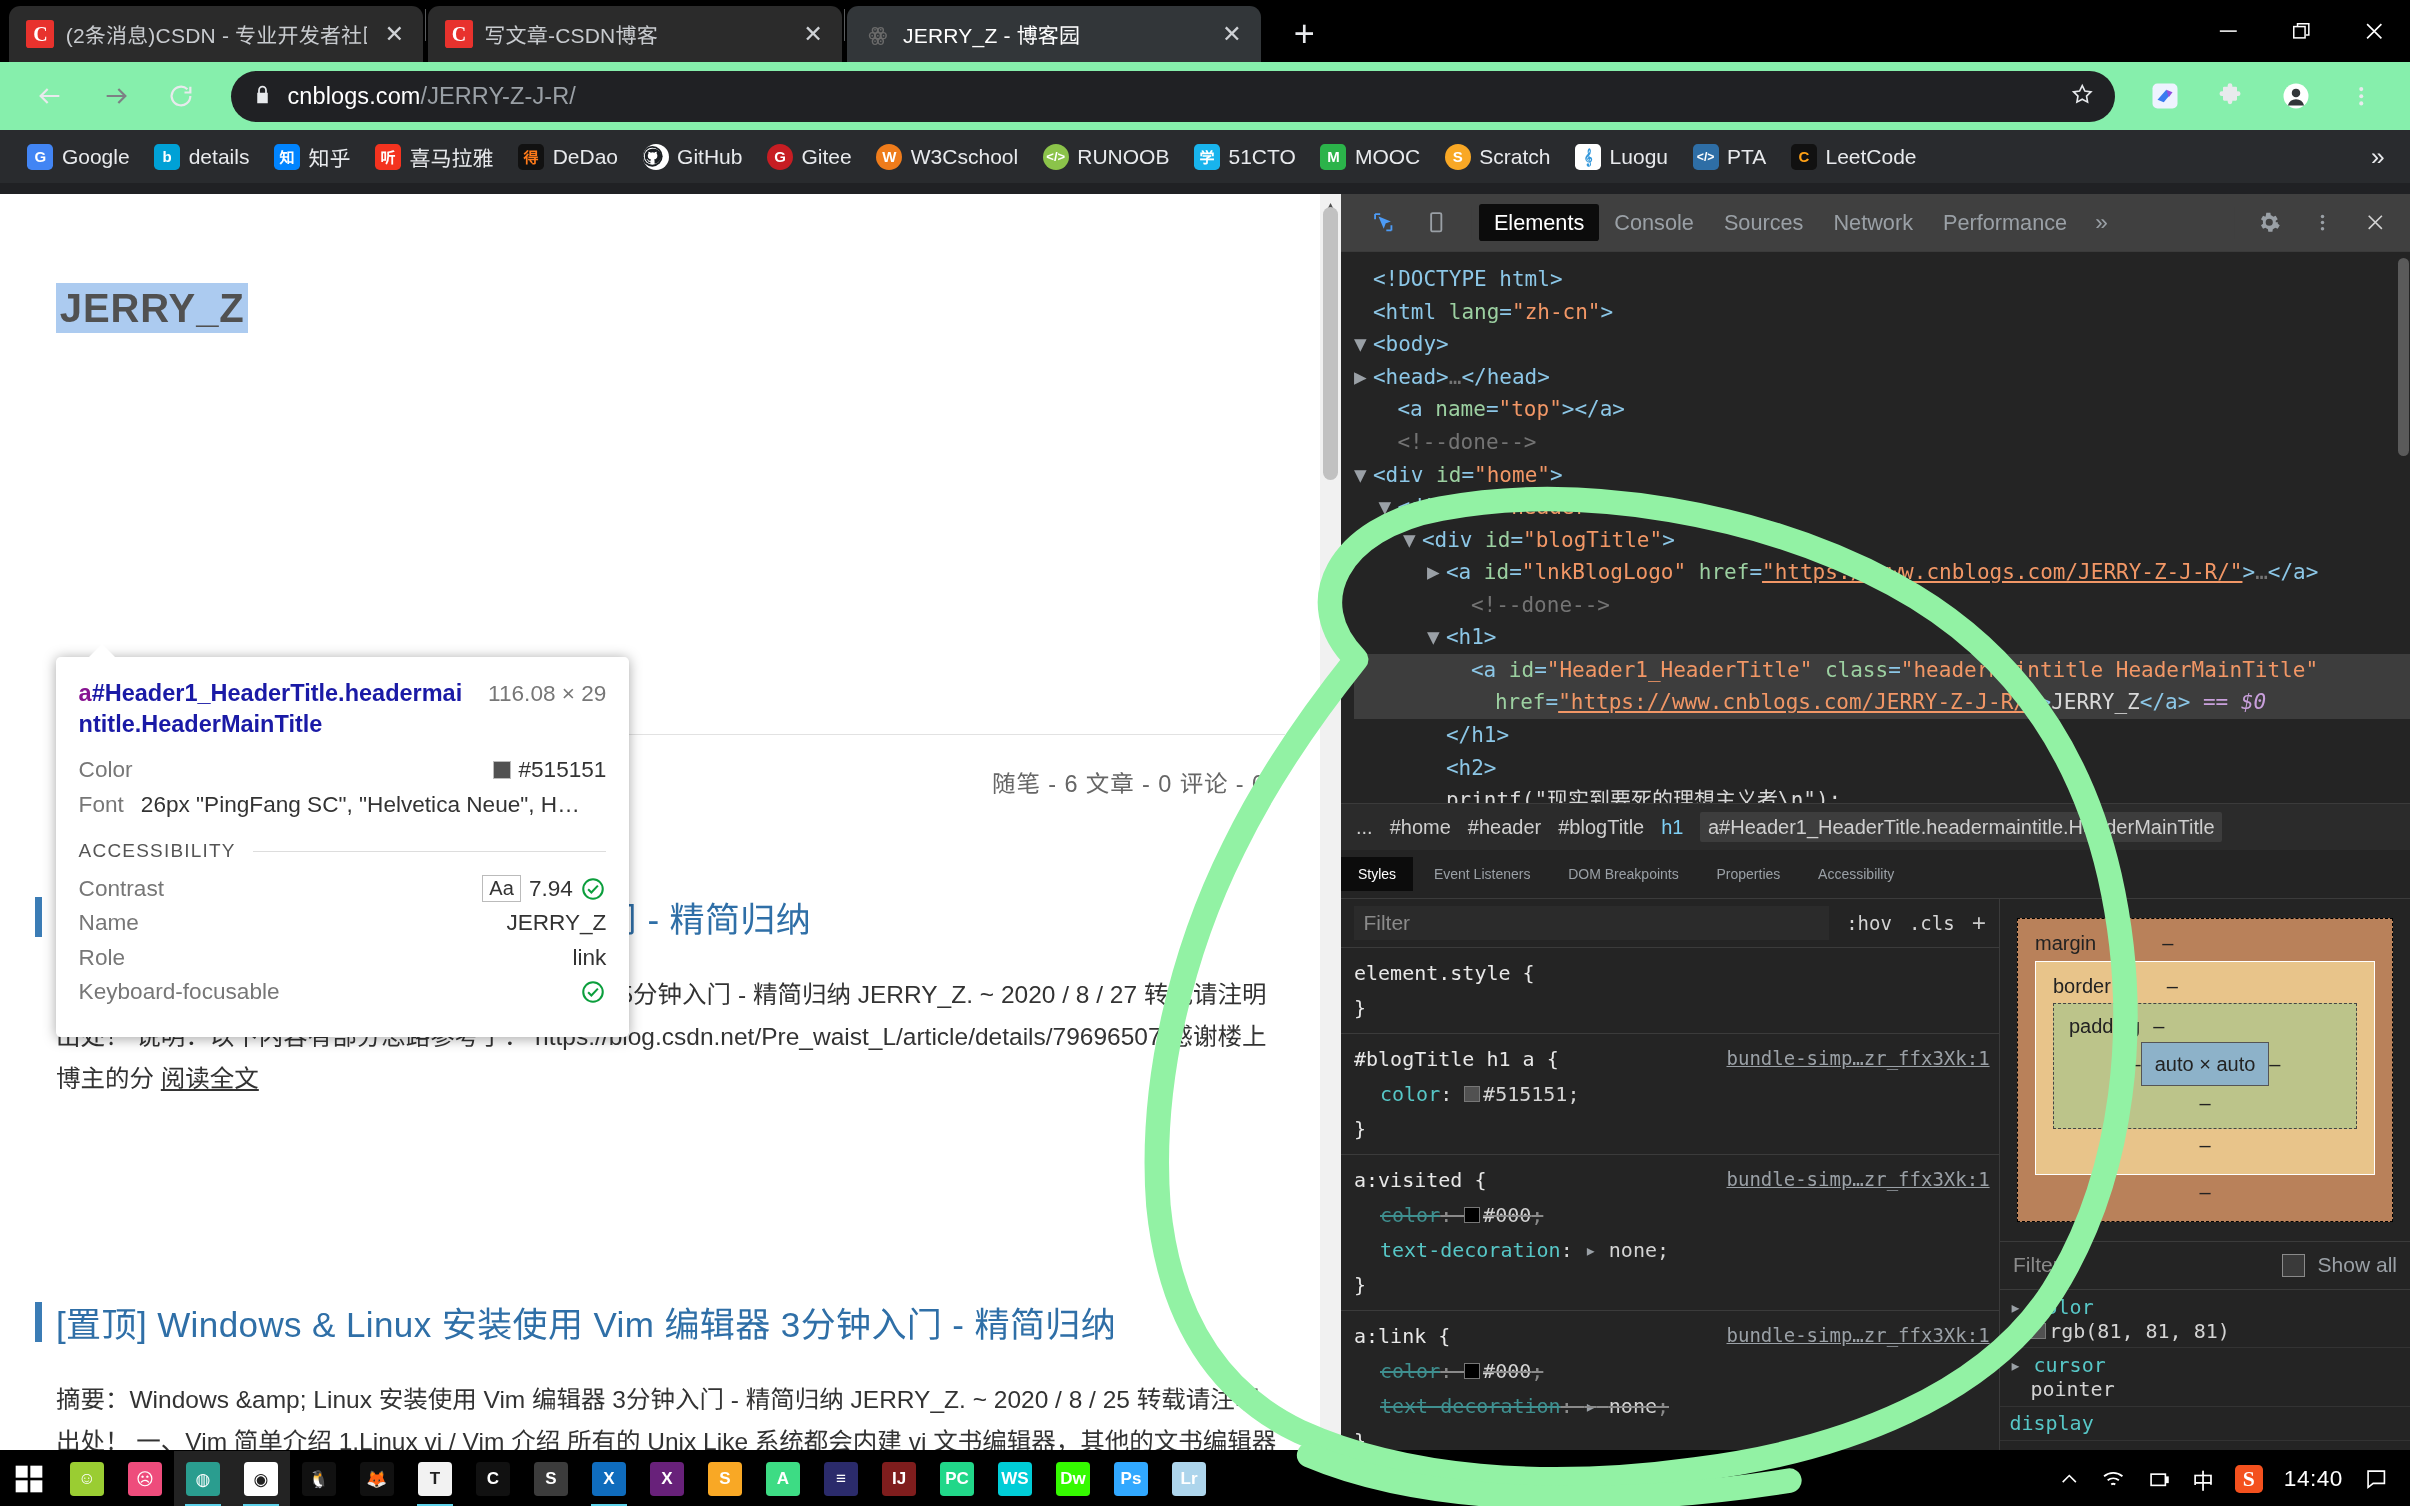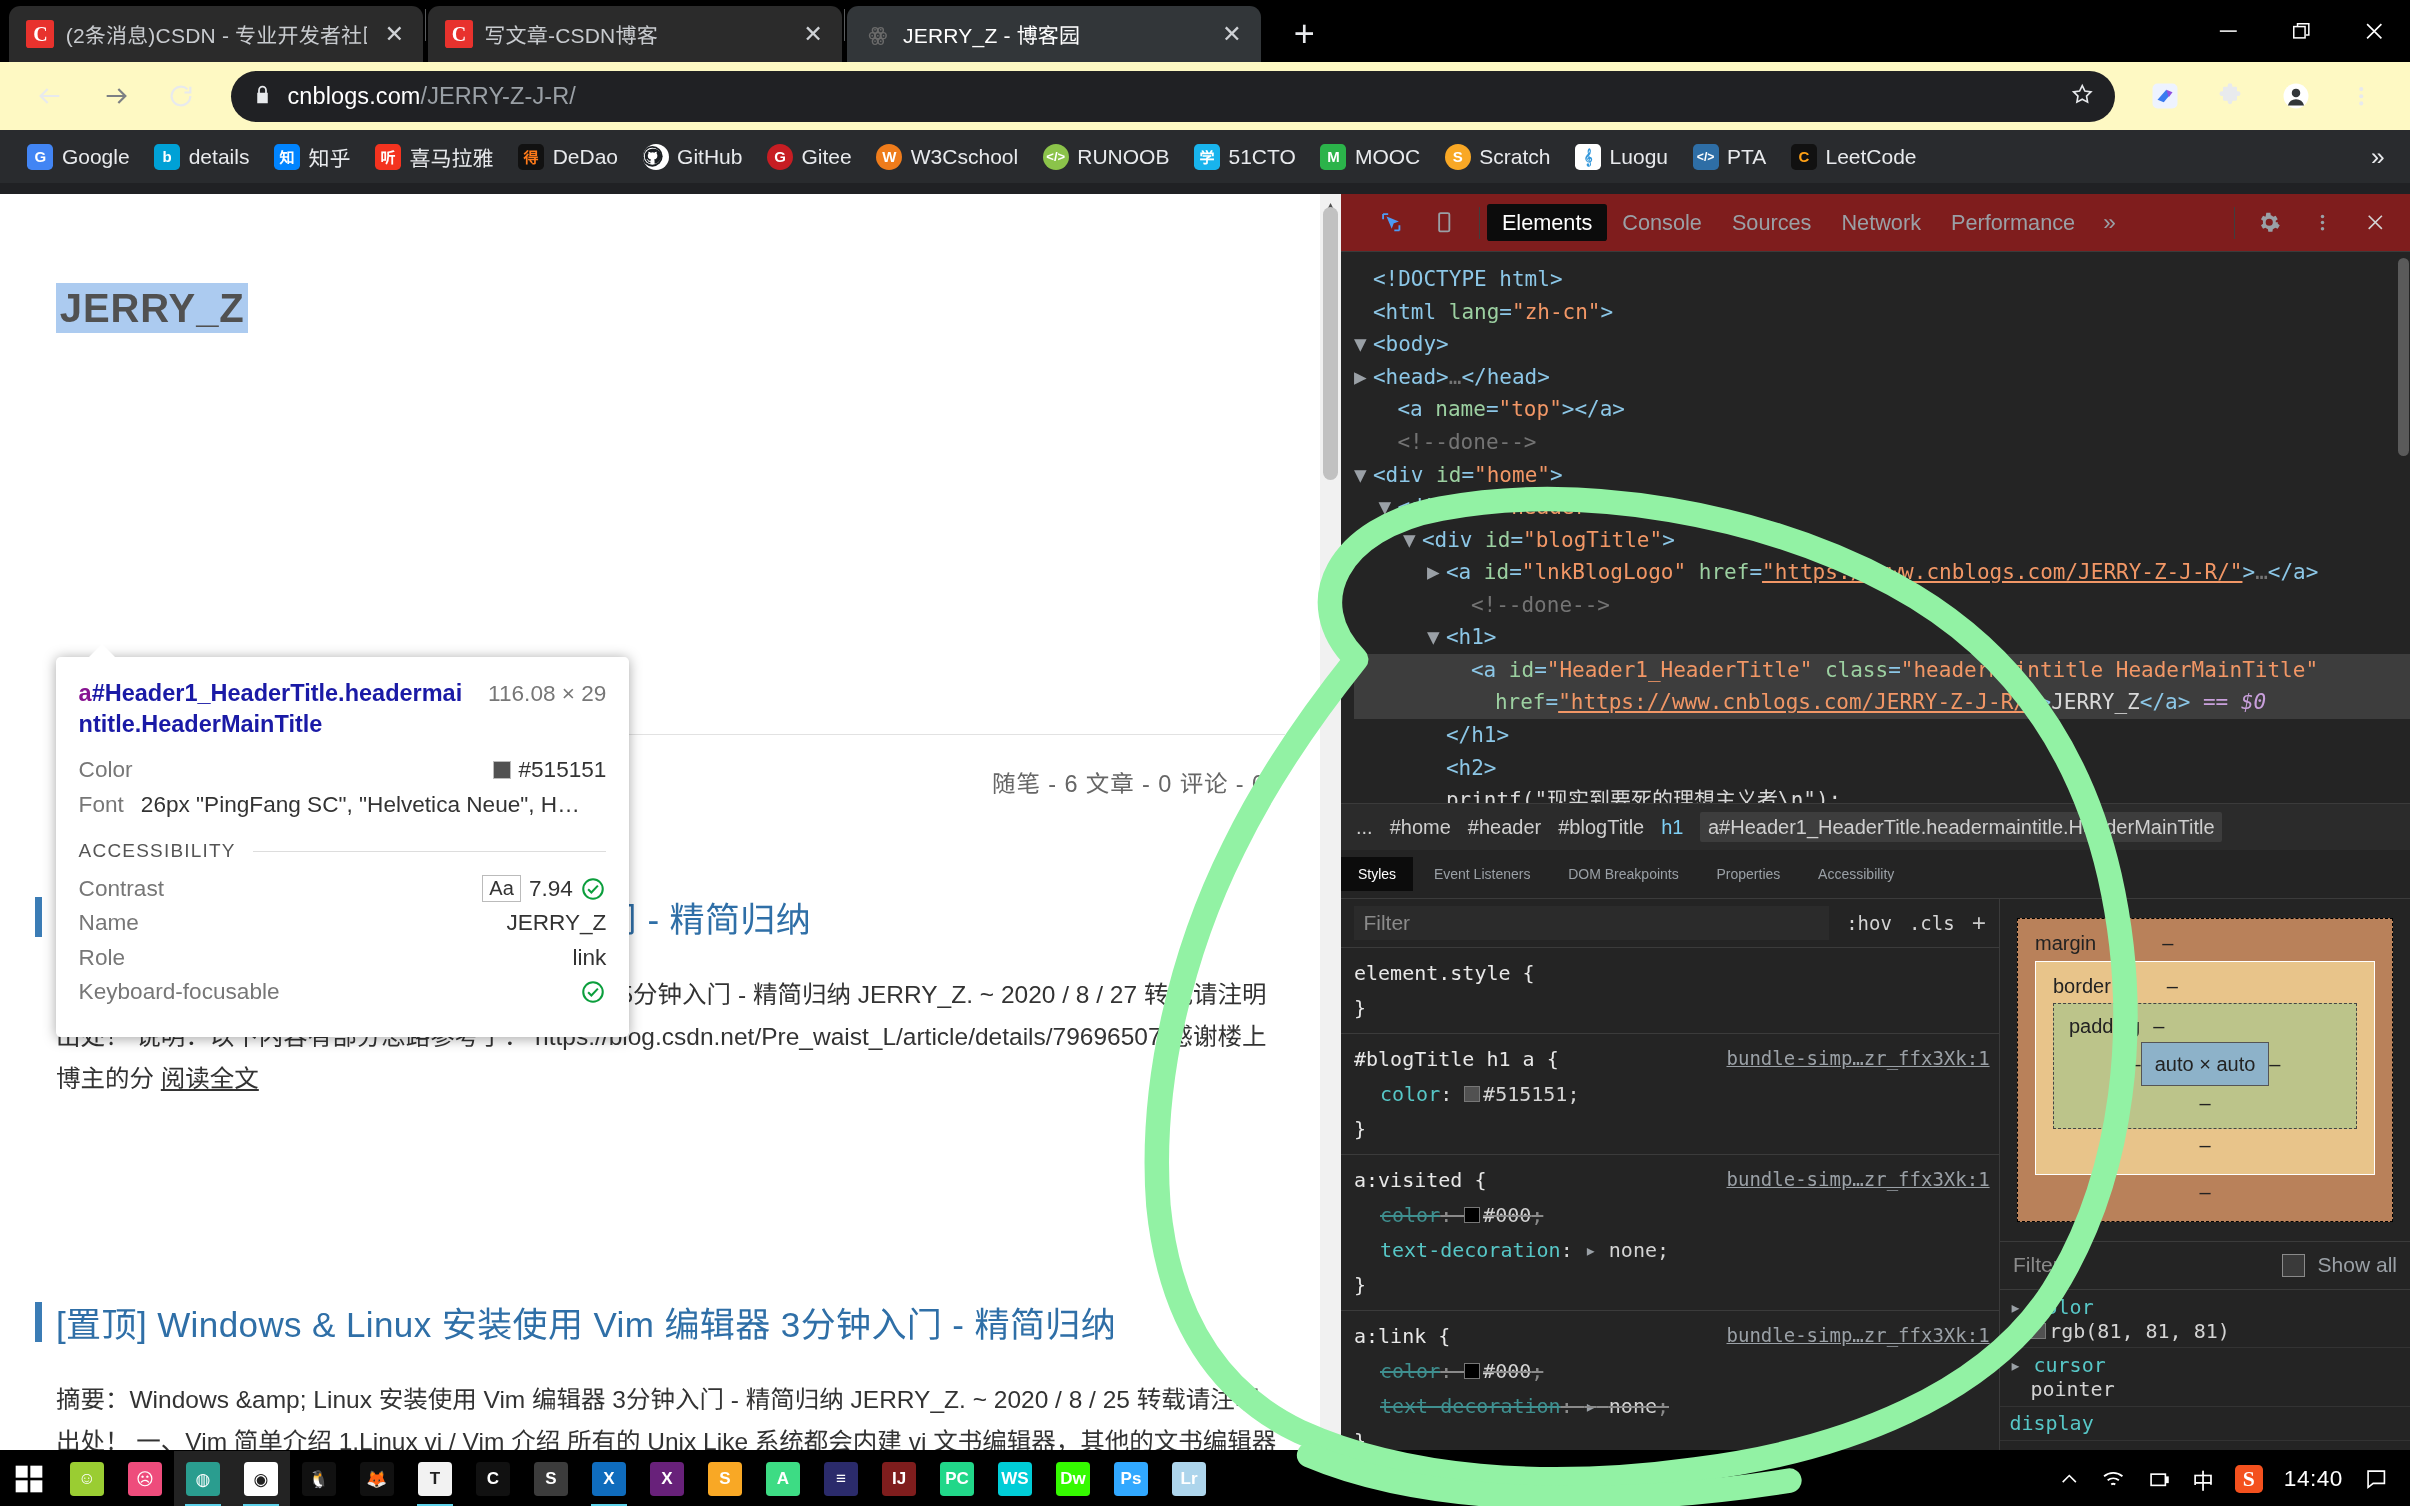"cnblogs.com/JERRY-Z-J-R/" .navbar { background: #fef9c3 -> #86efac }
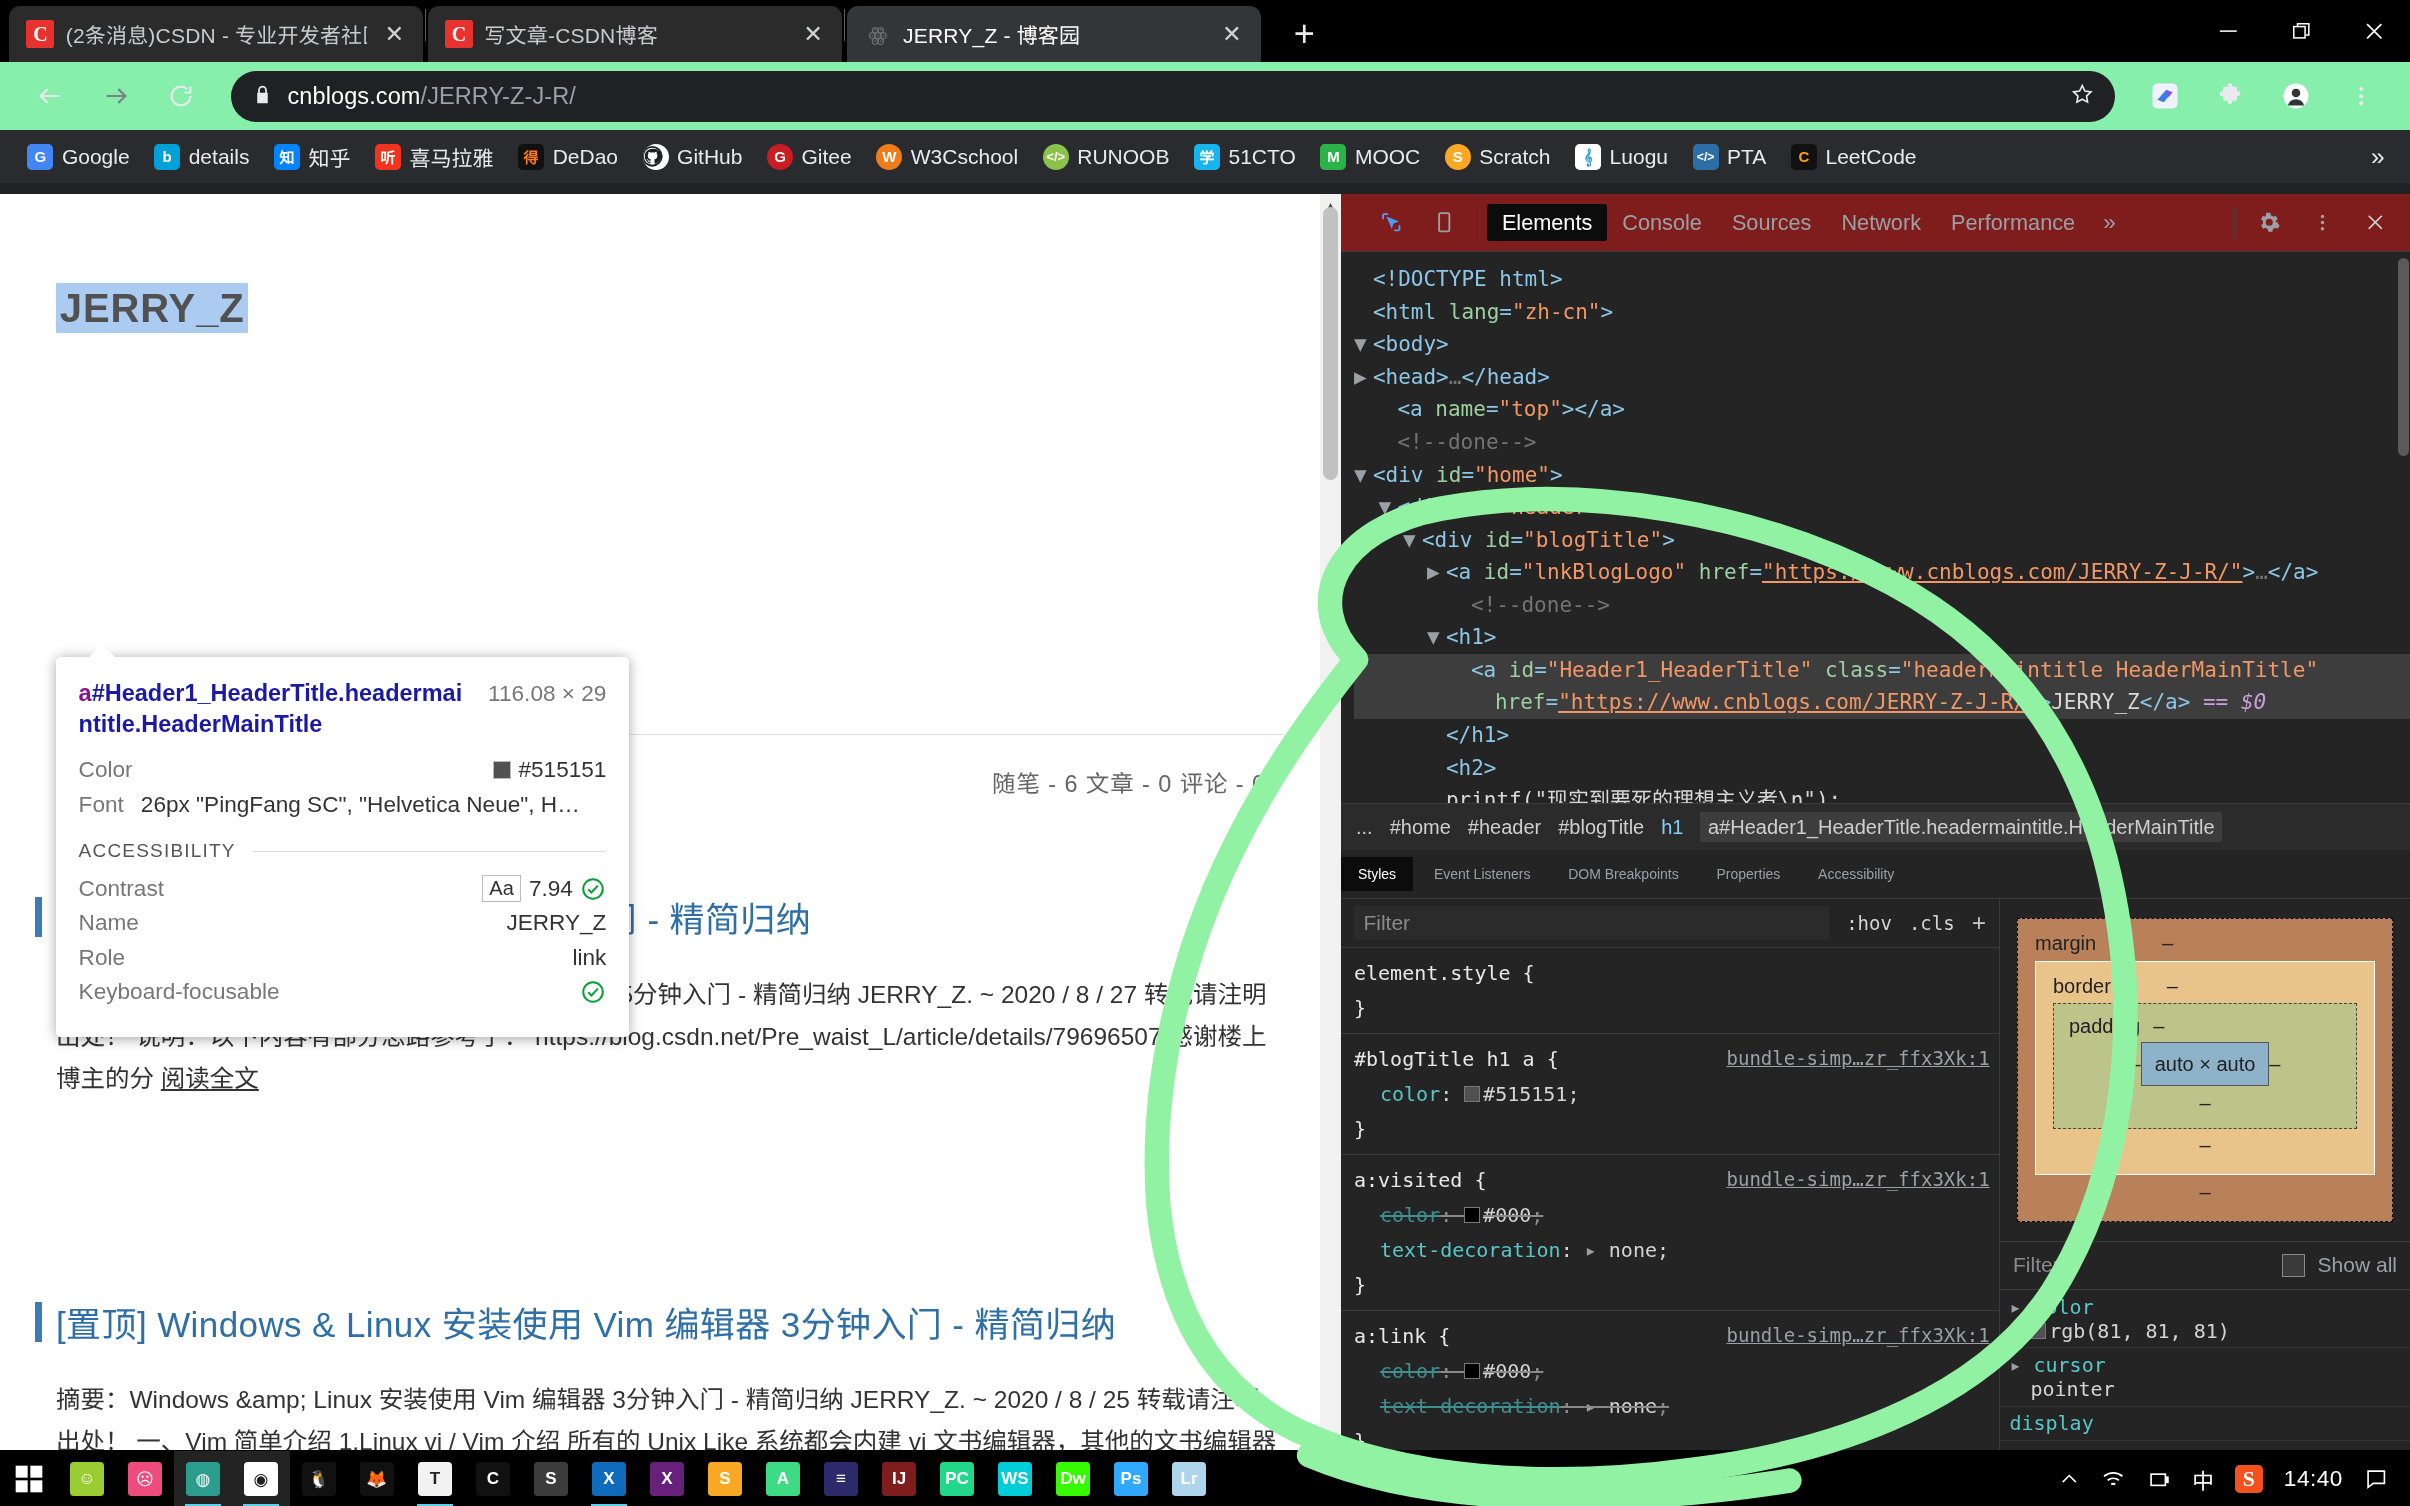"Elements" .dt-toolbar { background: #7f1d1d -> #404040; padding-left: 24px -> 16px }
